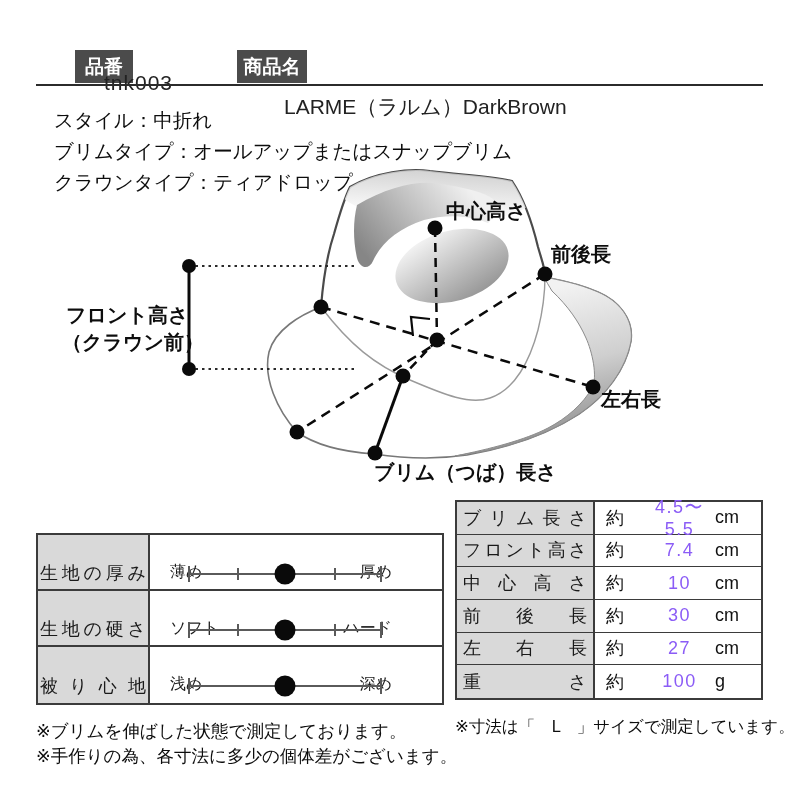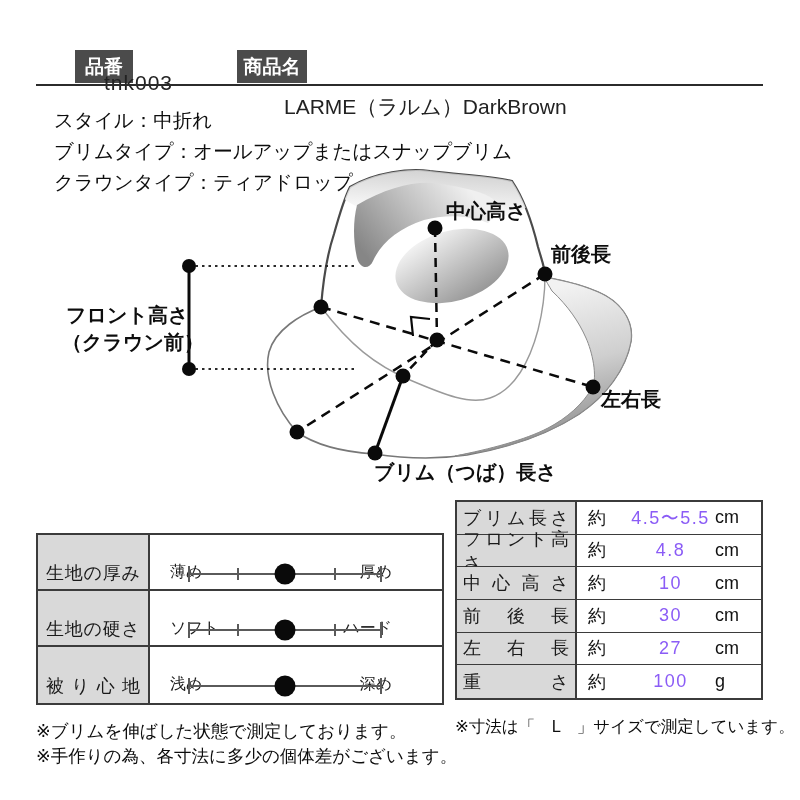"ブリム長さ" .slabel { width: 120px -> 138px }
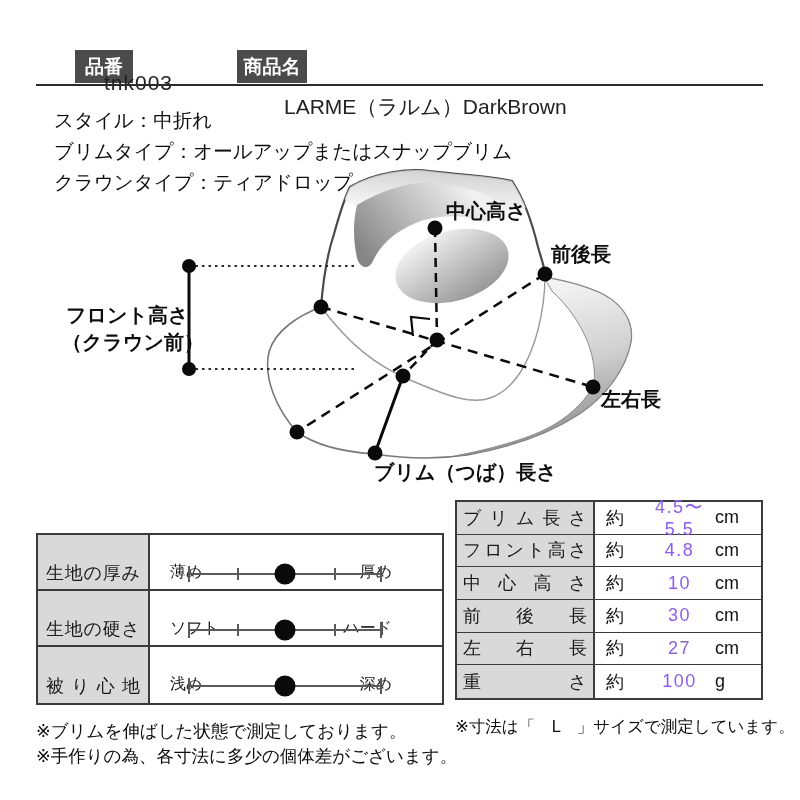"4.8" span.snum { text: 4.8 -> 7.4 }
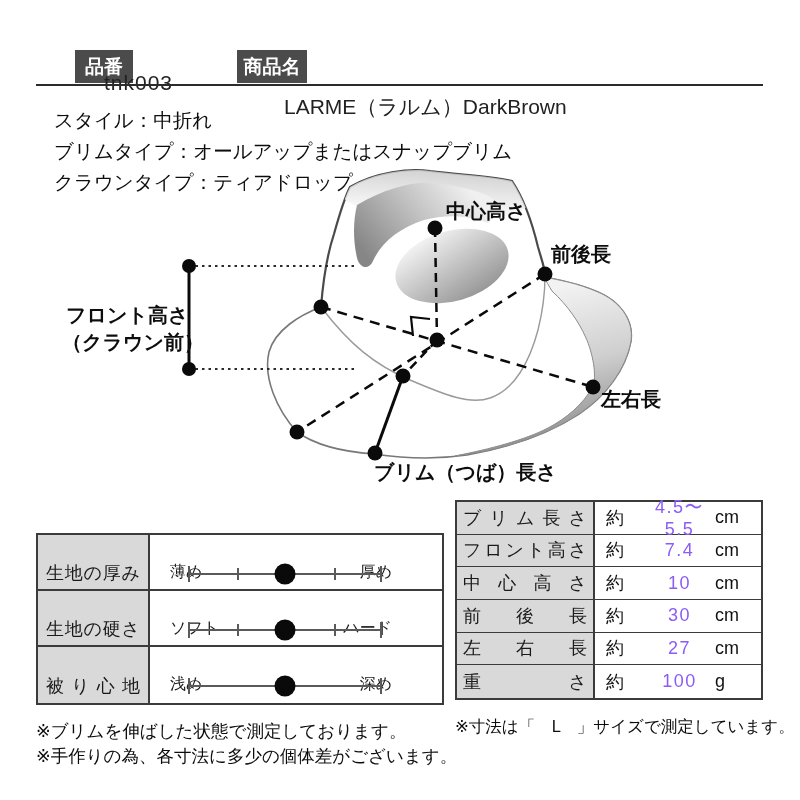"生地の厚み" .flabel span { padding: 0 8px -> 0 2px }
